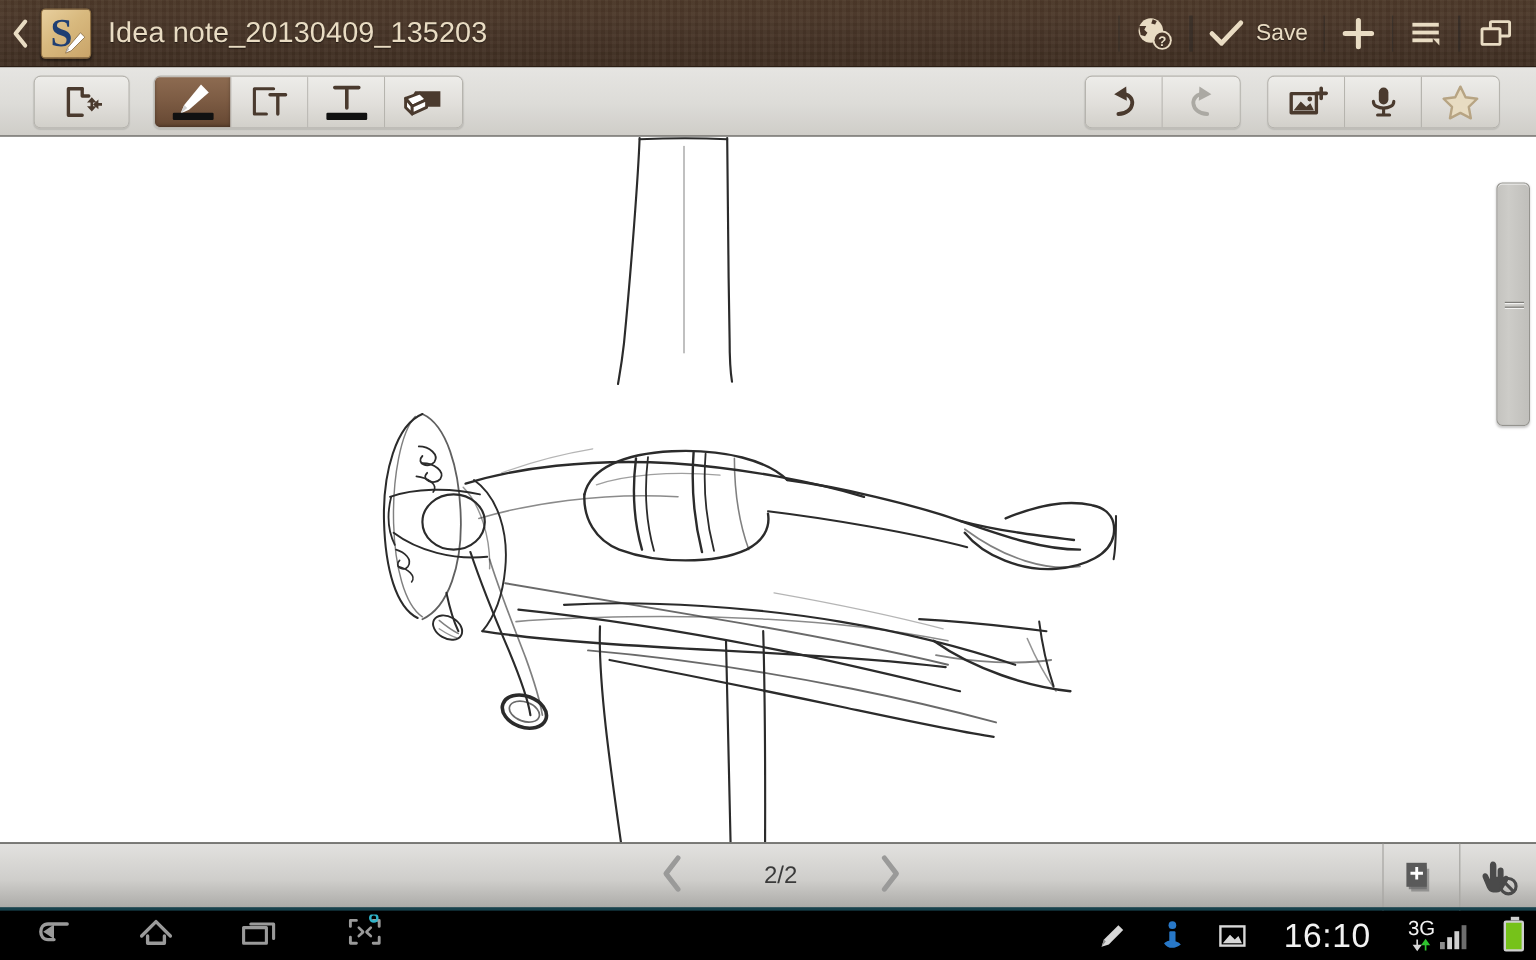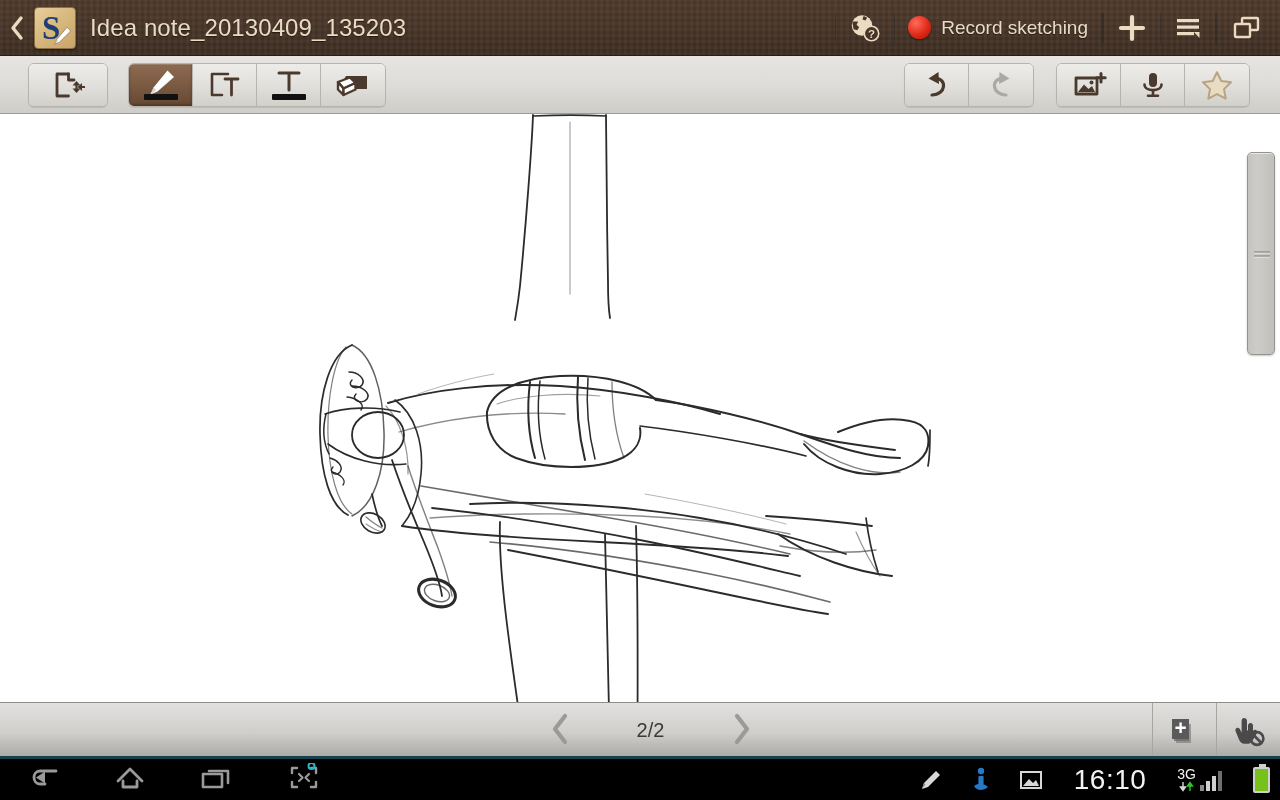"Record sketching" div.tb-item { html: <div> <span></span> <span>Record sketching</span> </div> -> none }
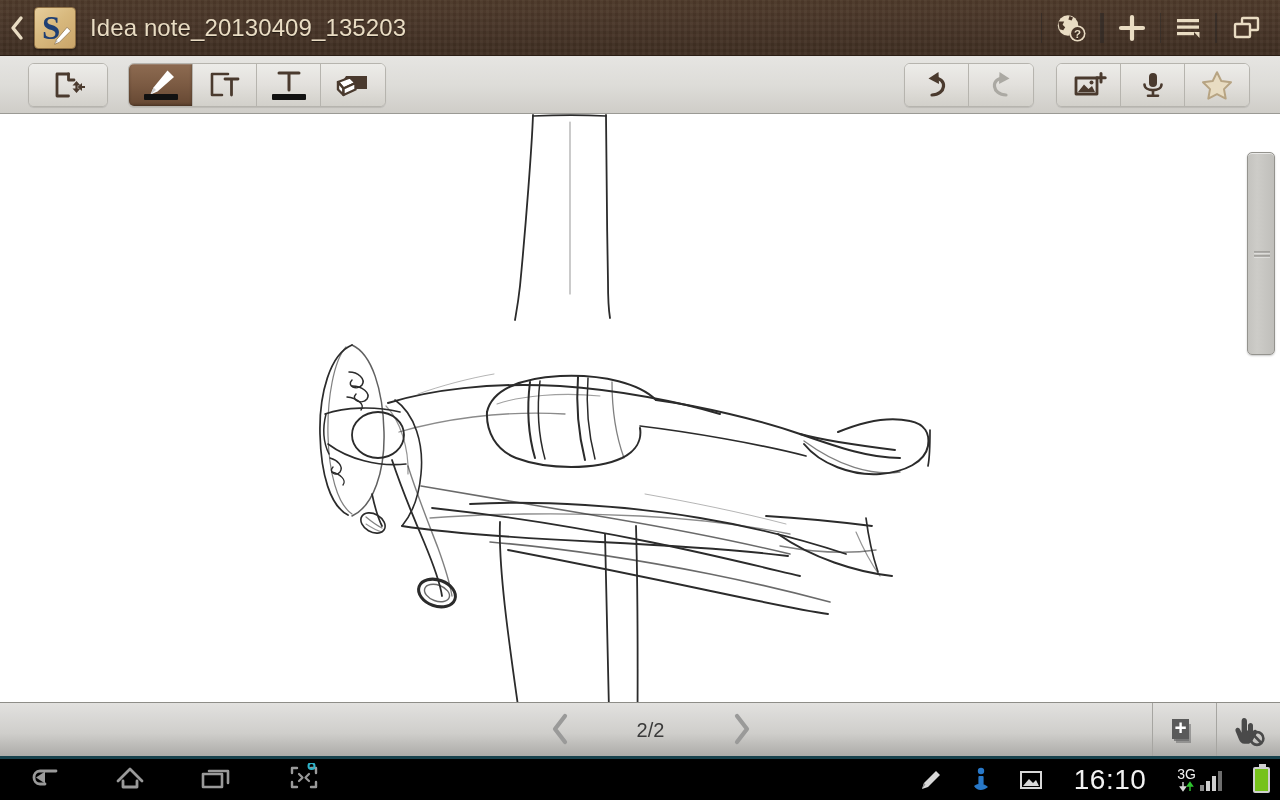"Save" div.tb-item { html: none -> <div> <svg> <path></path> </svg> <span>Save</span> </div> }
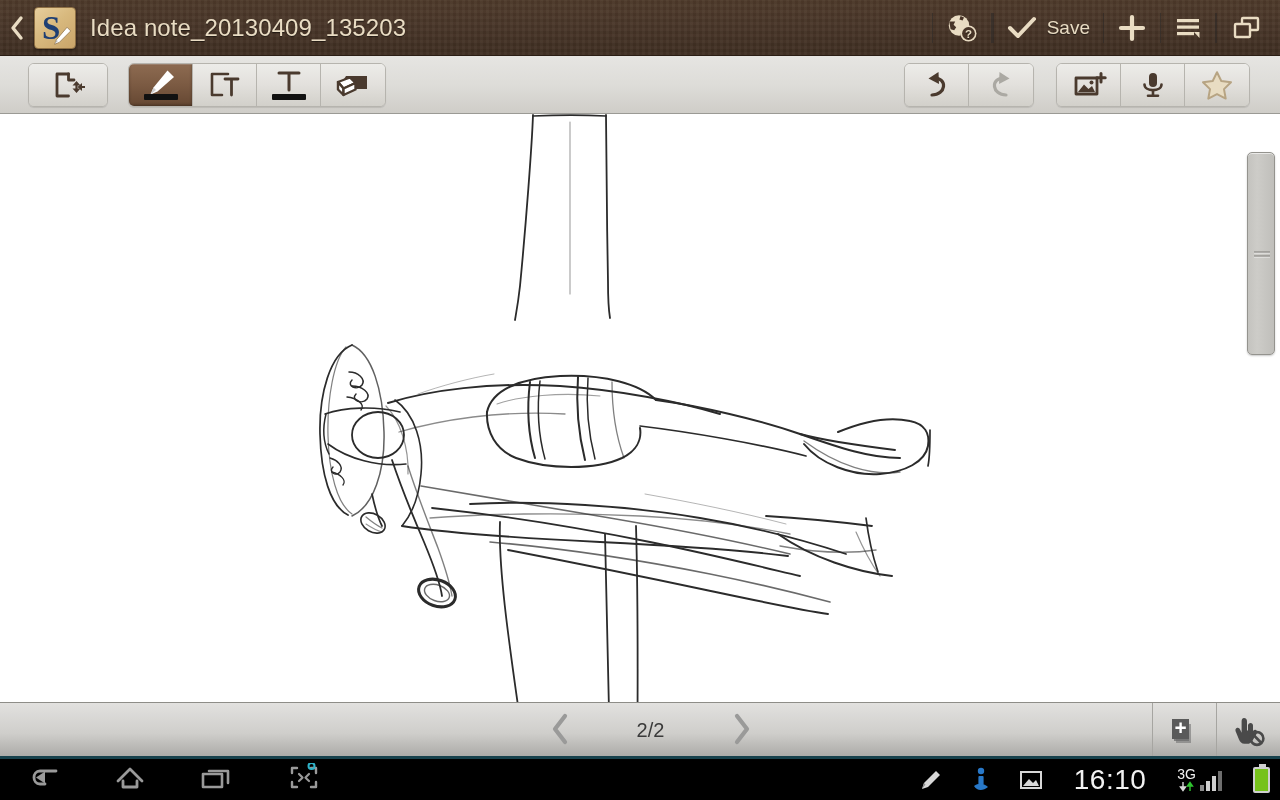"3G" .net-g { font-size: 14px -> 17px }
